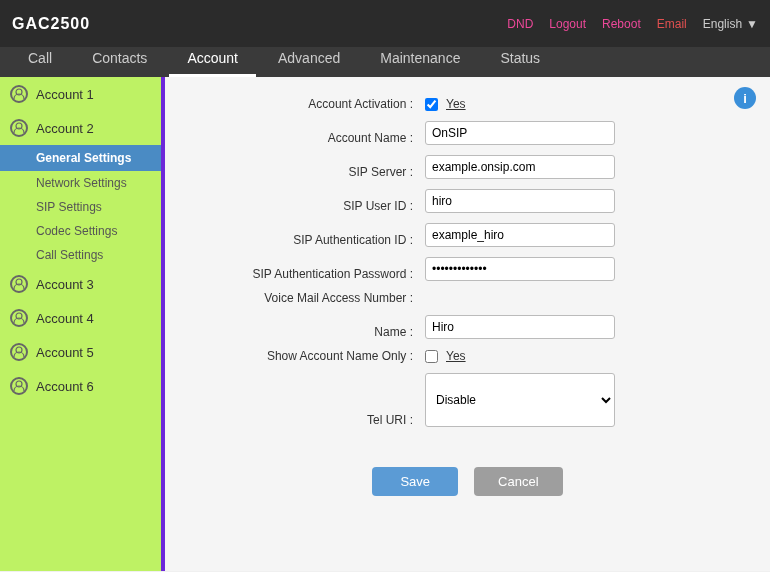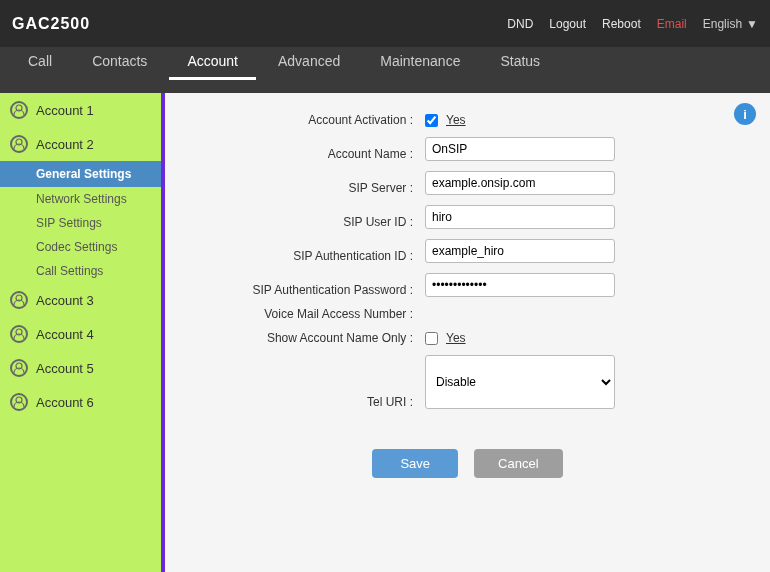"DND" .top-bar .top-links a { color: #e5e5e5 -> #ec4899 }
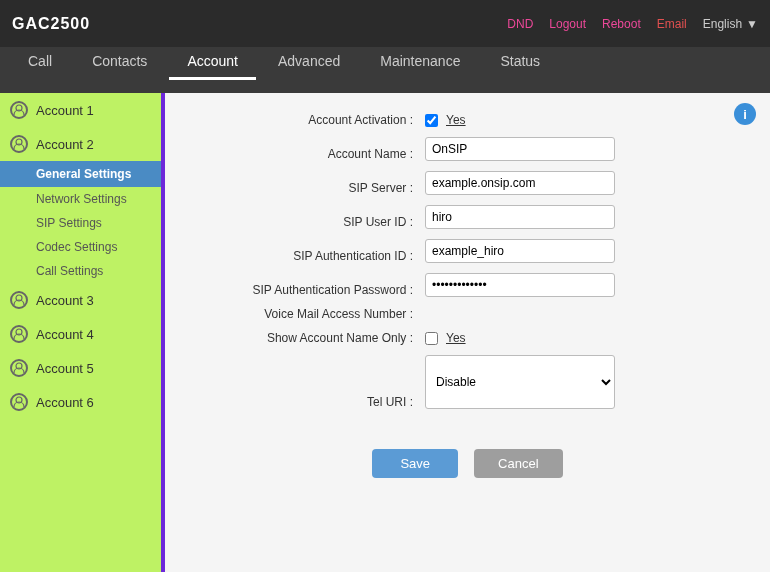"Call" .nav-tabs { height: 46px -> 30px; padding: 13px 10px -> 0 10px }
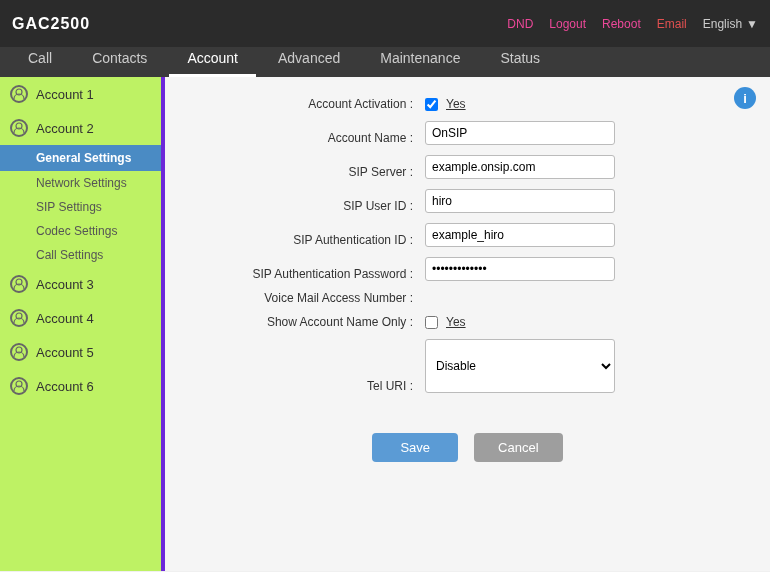"Name :" div.form-row { html: none -> <div> <div>Name :</div> <div> <input> </div> </div> }
